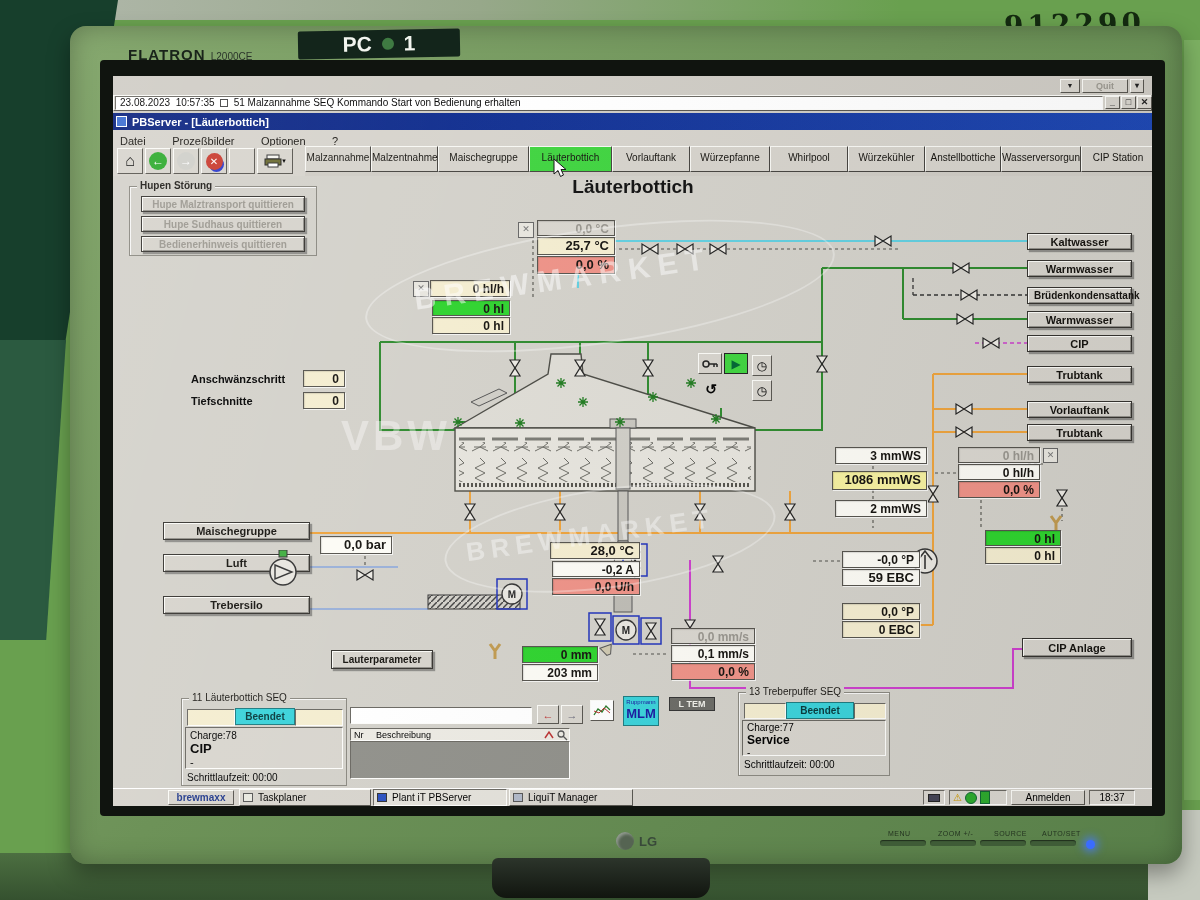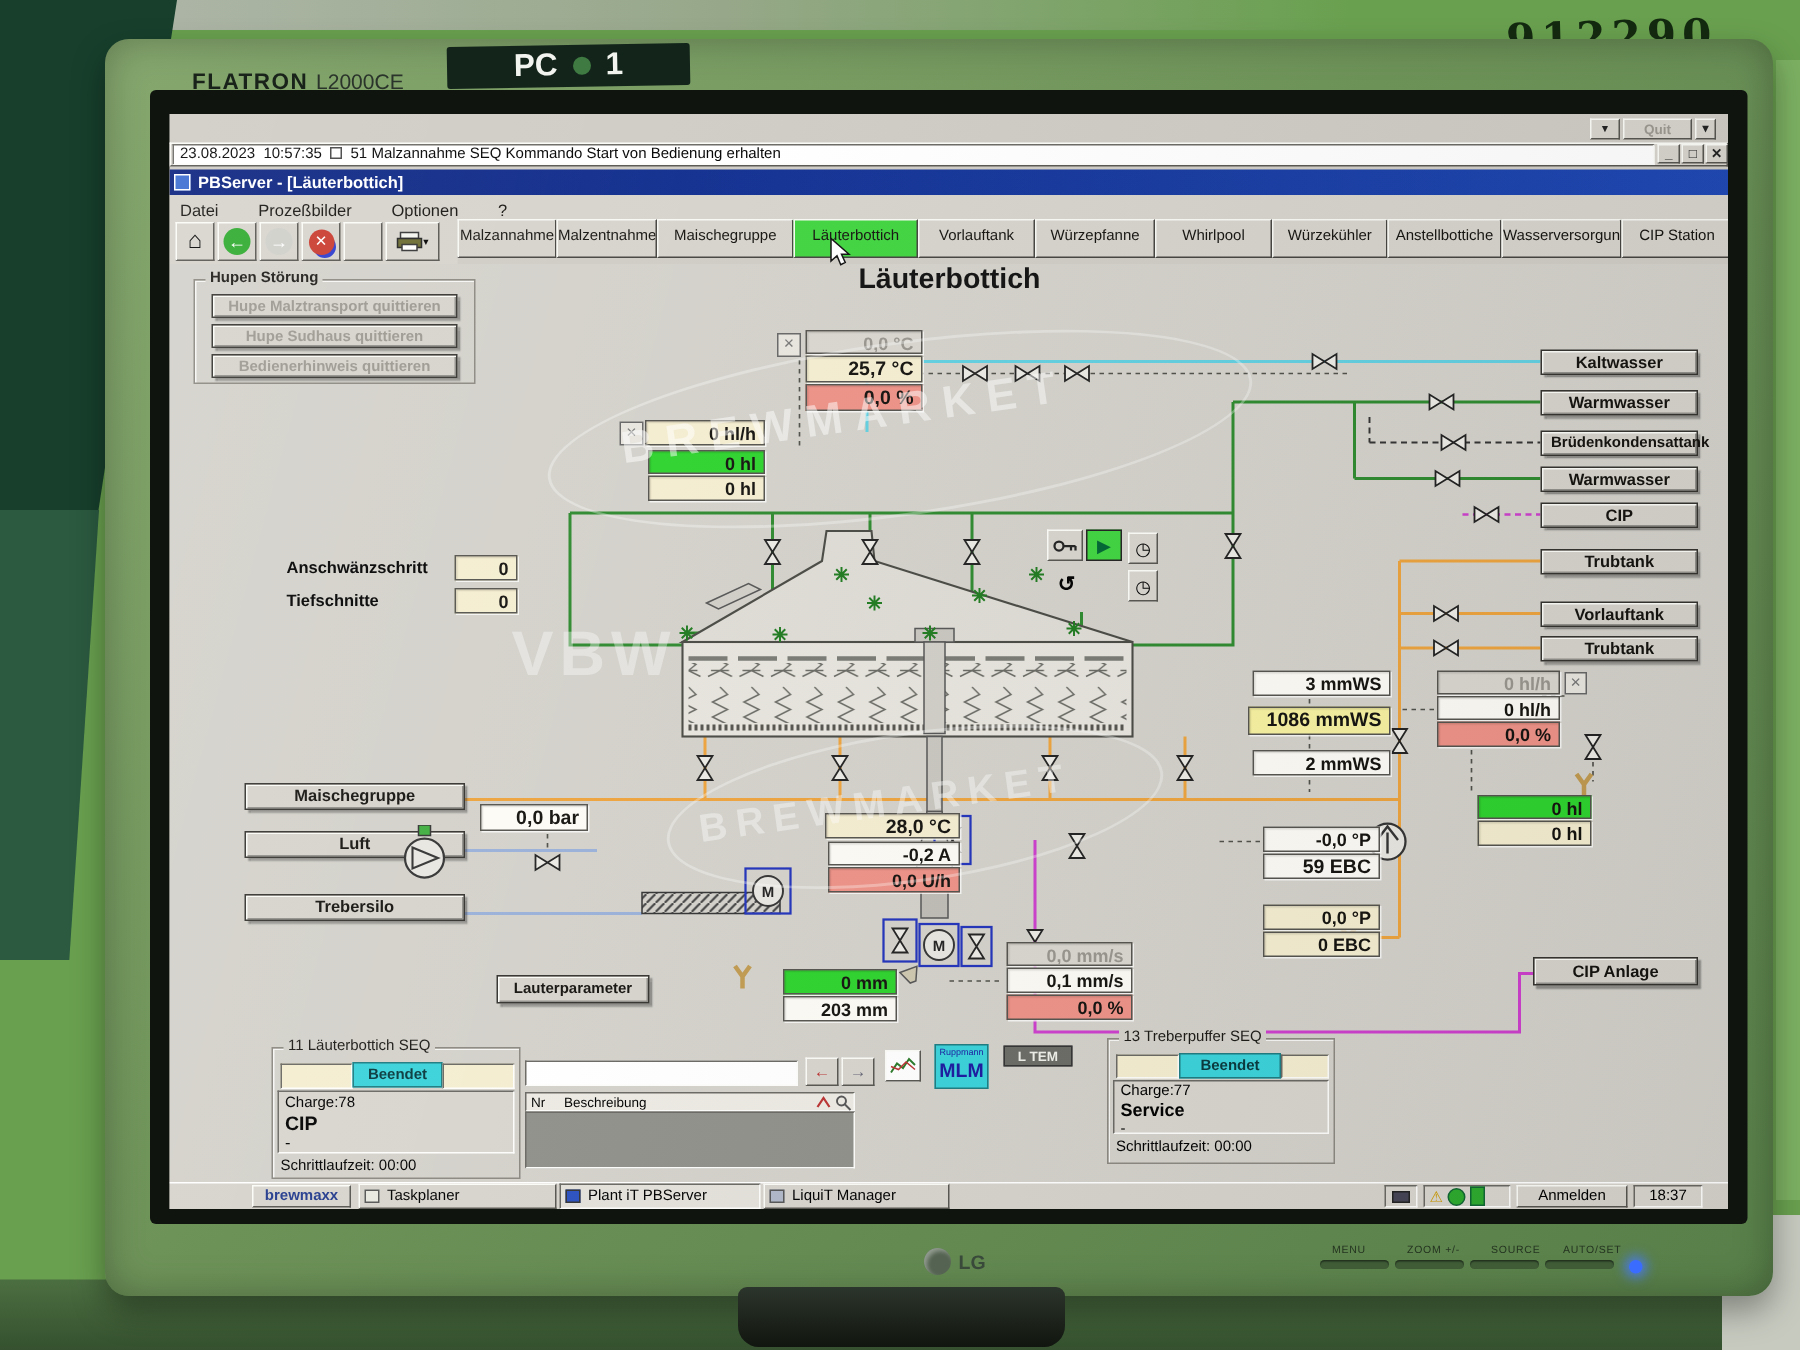"L2000CE" #brand small { font-size: 14px -> 10px }
